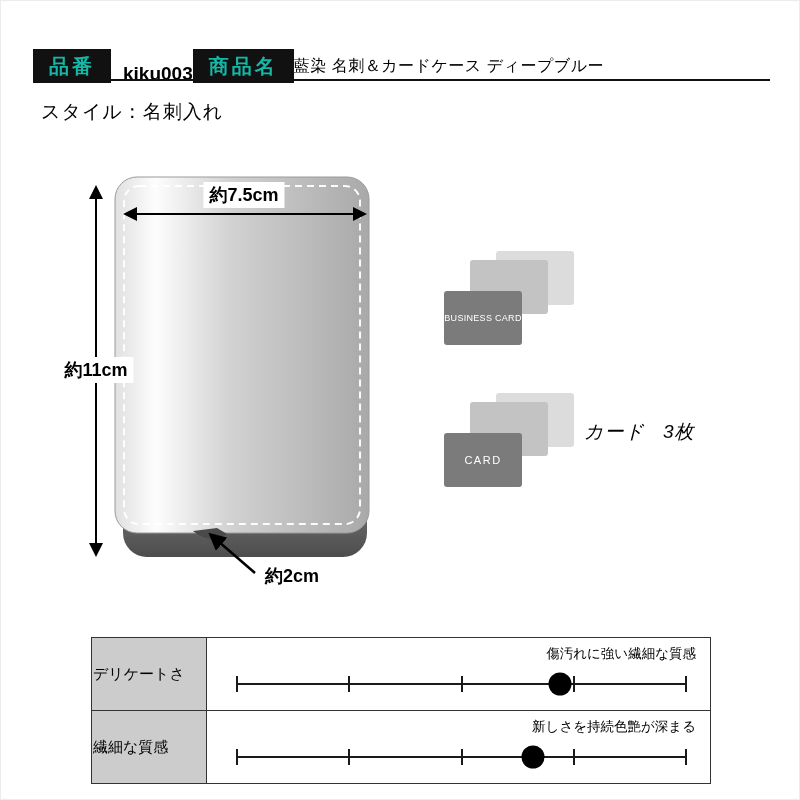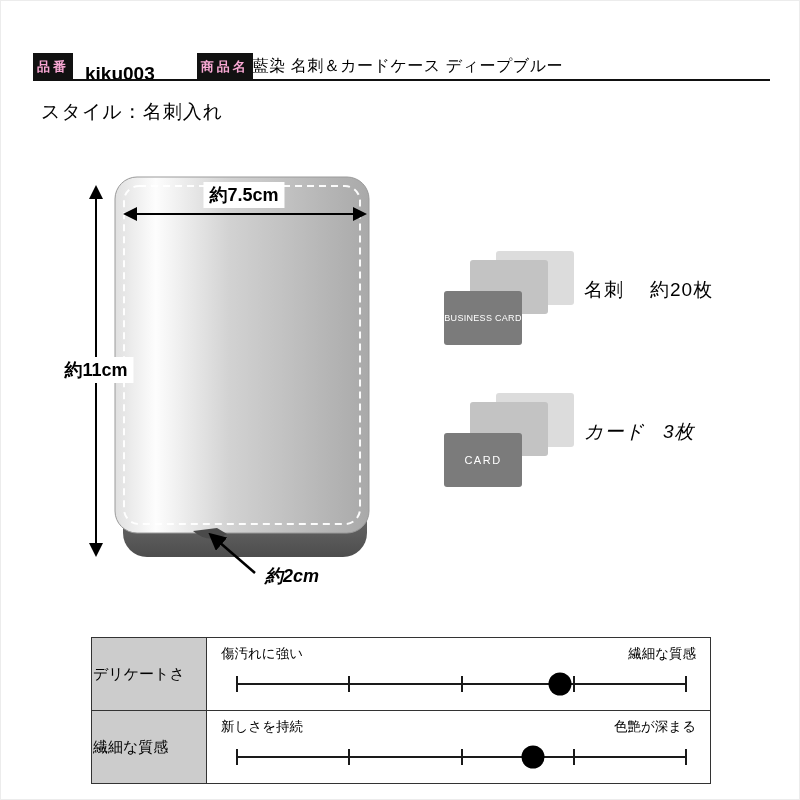"品番" .tag { color: #f9a8d4 -> #14b8a6; font-size: 13px -> 20px; padding: 7px 4px -> 7px 16px }
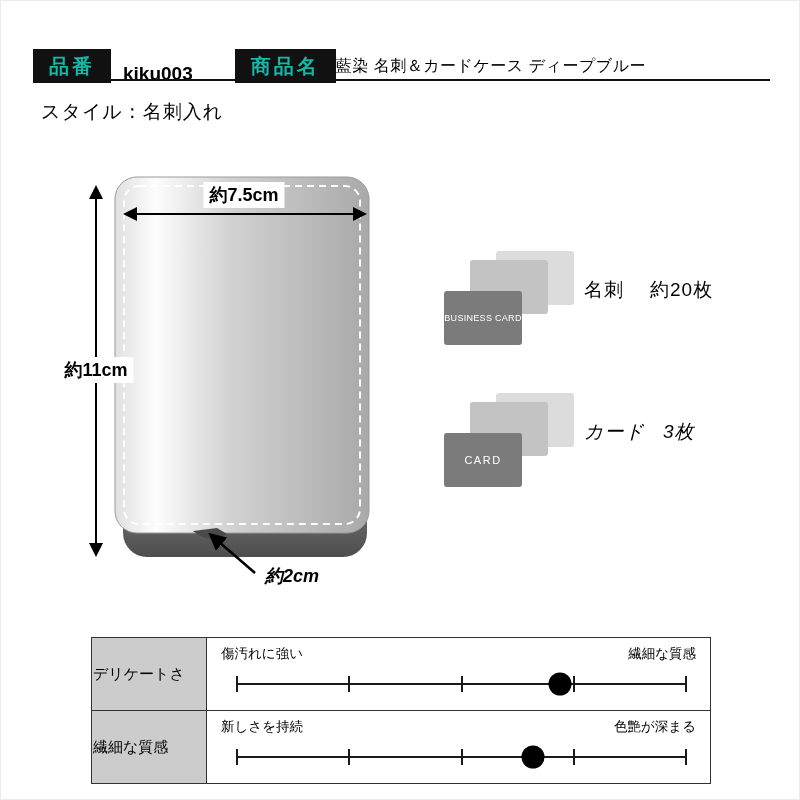"商品名" .tag2 { margin-left: 42px -> none }
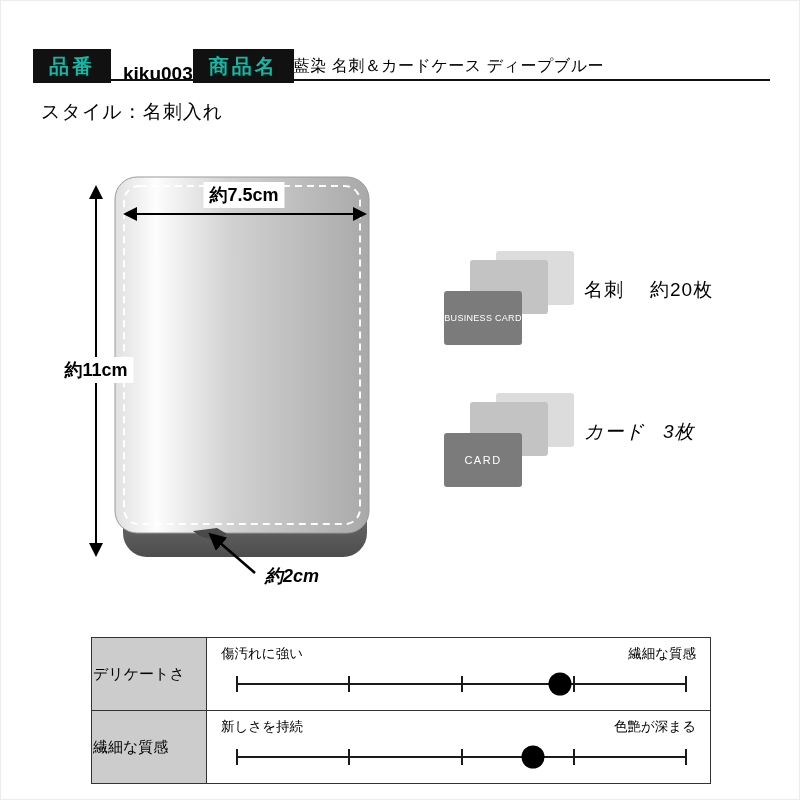"名刺 約20枚" div.cap-label { html: <div> <span>名刺</span><span>約20枚</span> </div> -> none }
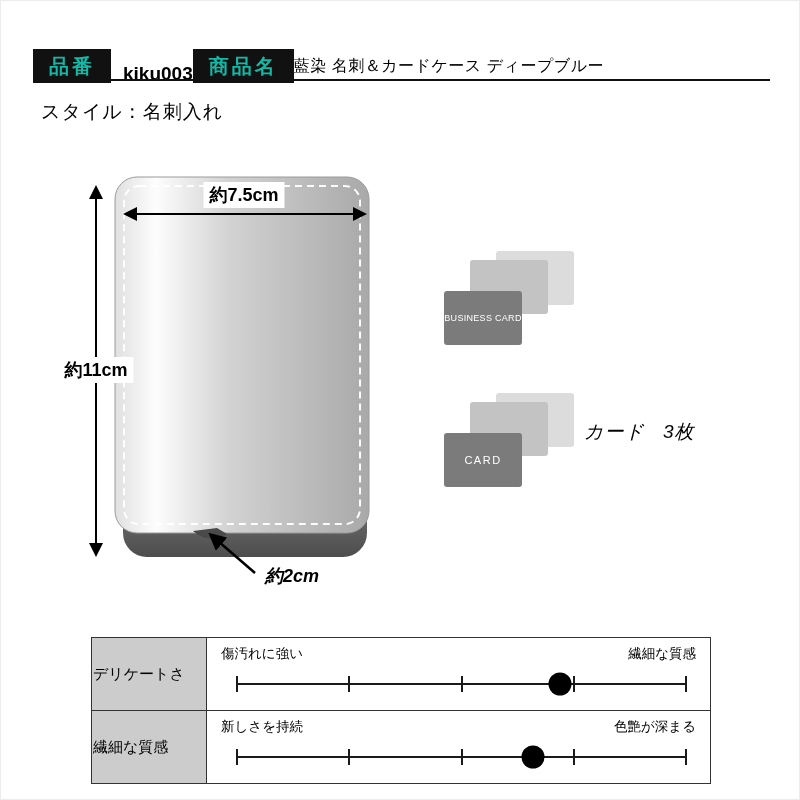"約2cm" .dim-d { font-style: italic -> none }
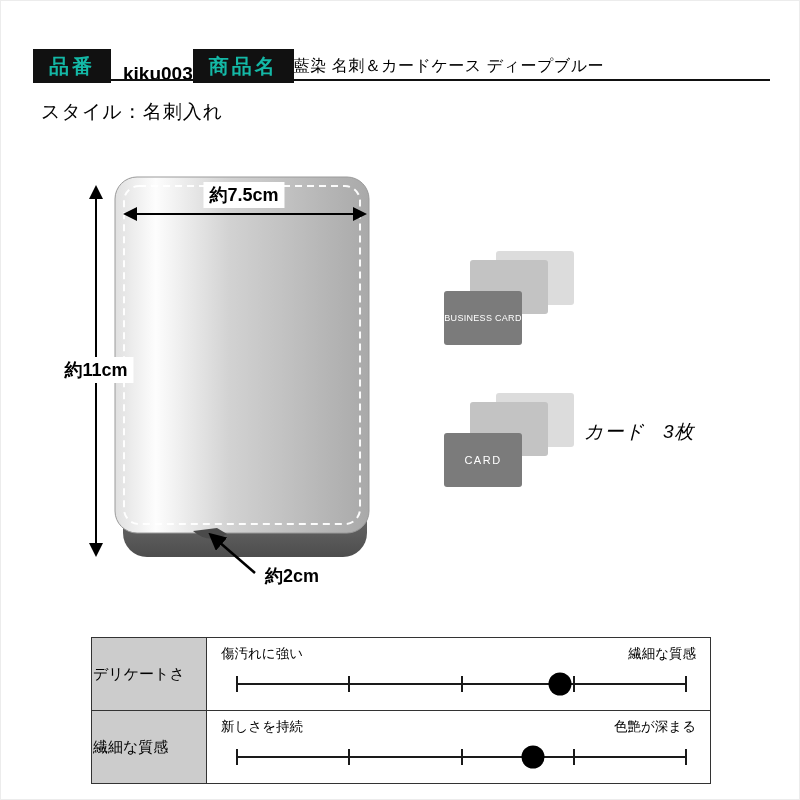"傷汚れに強い" .scale-ends { justify-content: space-between -> flex-end }
